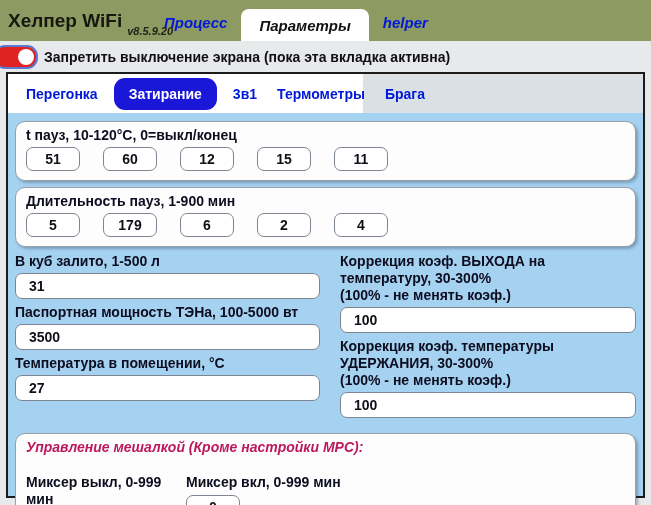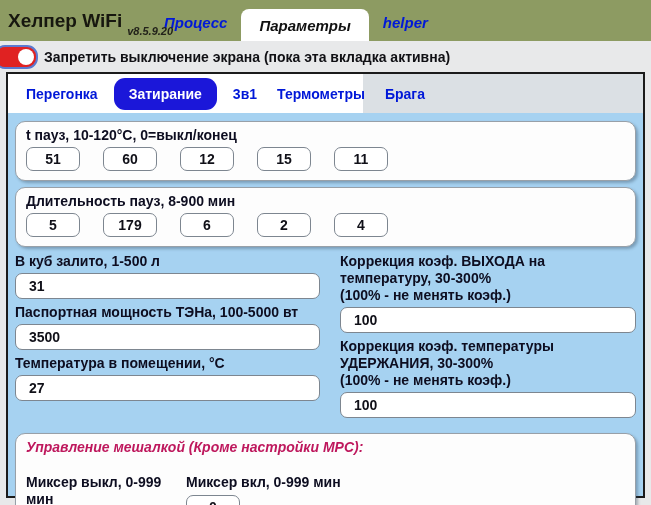"Длительность пауз, 8-900 мин" div.lbl { text: 8-900 -> 1-900 }
